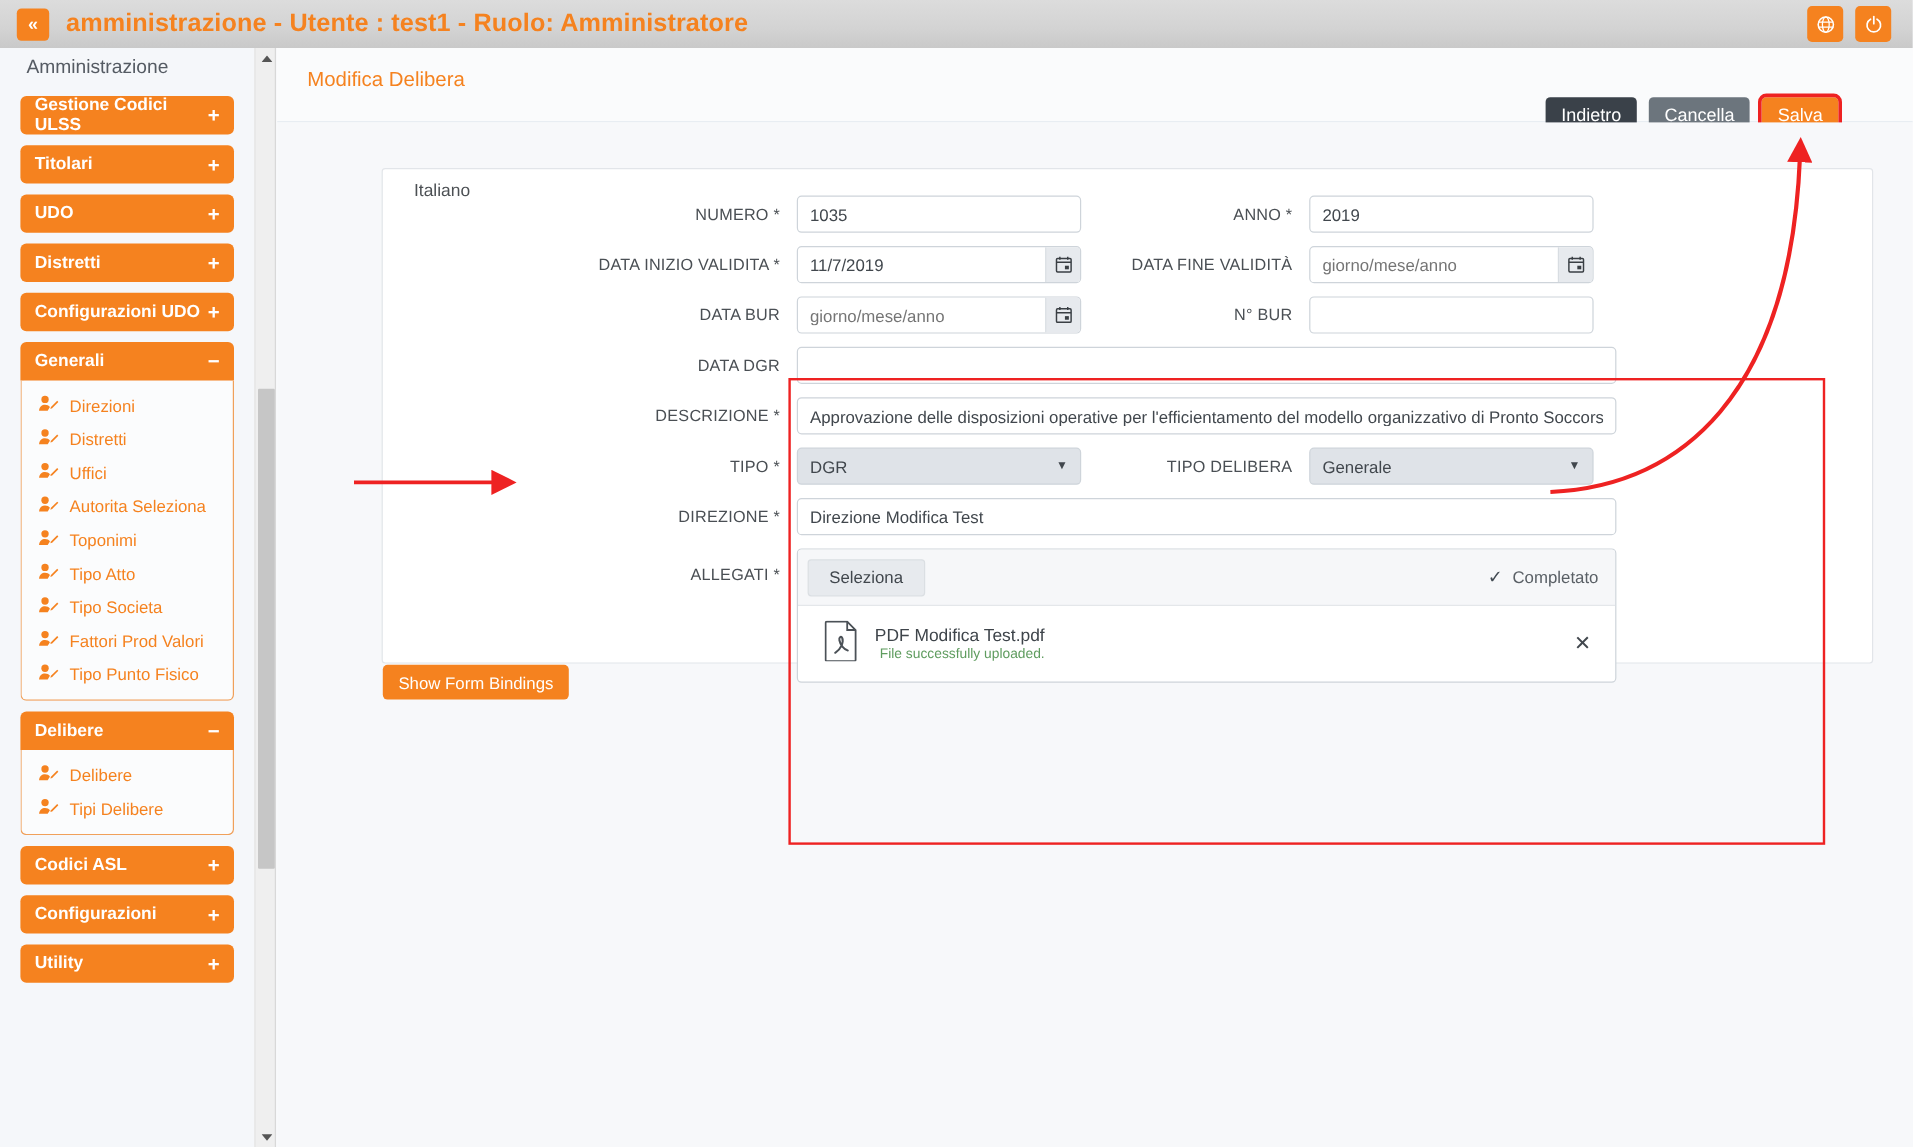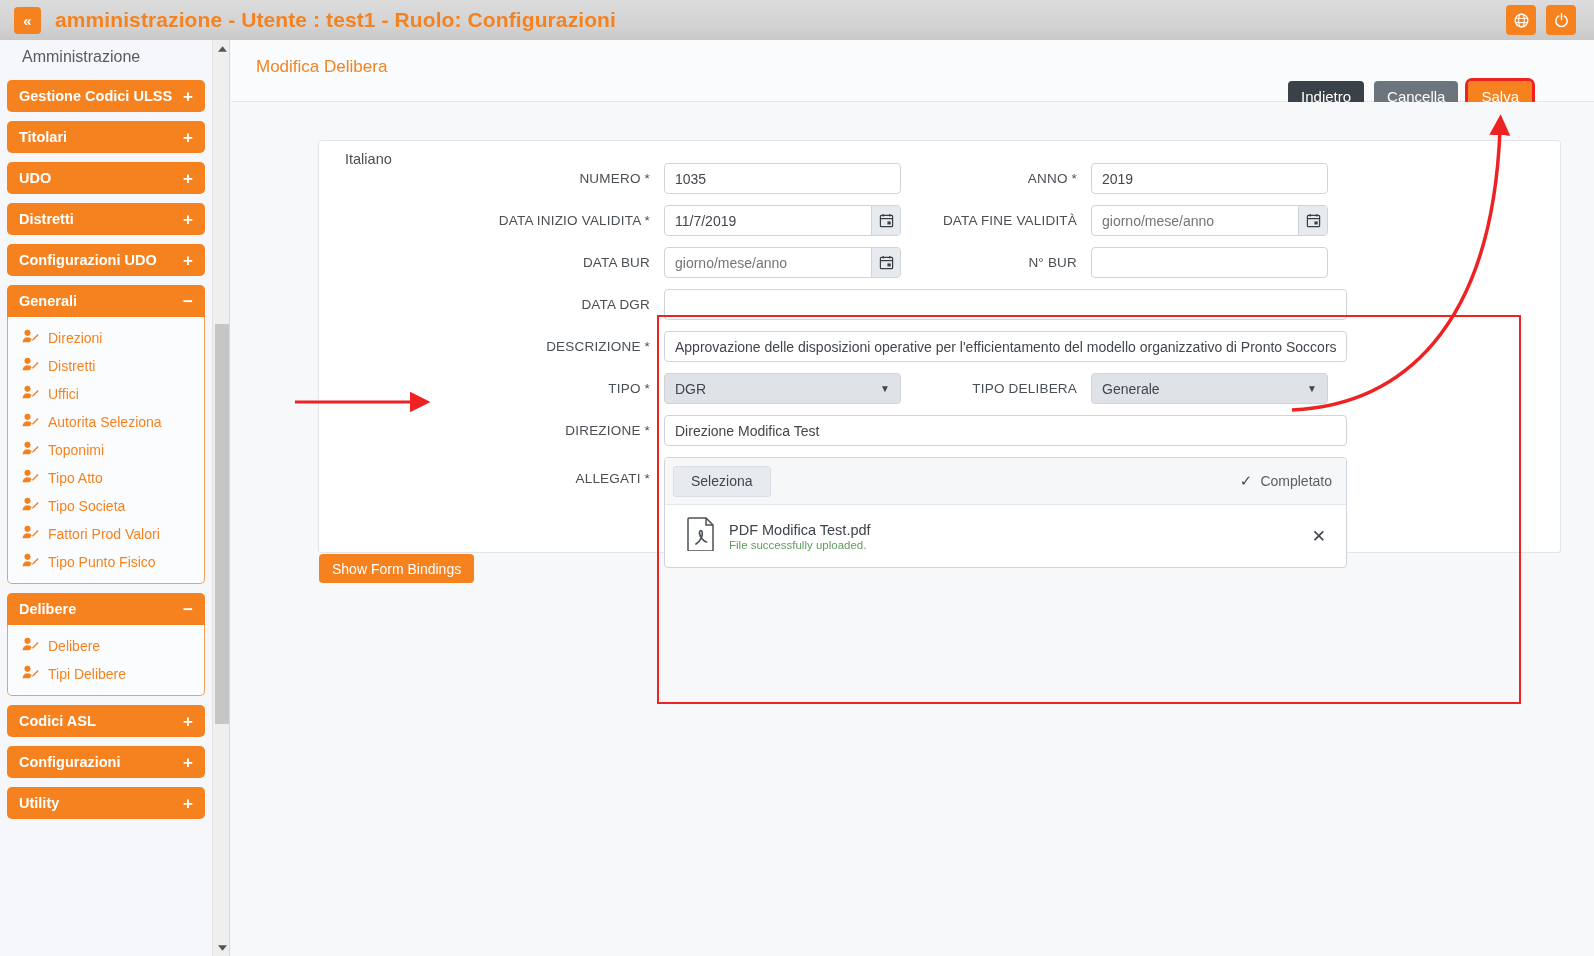"amministrazione - Utente : test1" div.topbar-title { text: Configurazioni -> Amministratore }
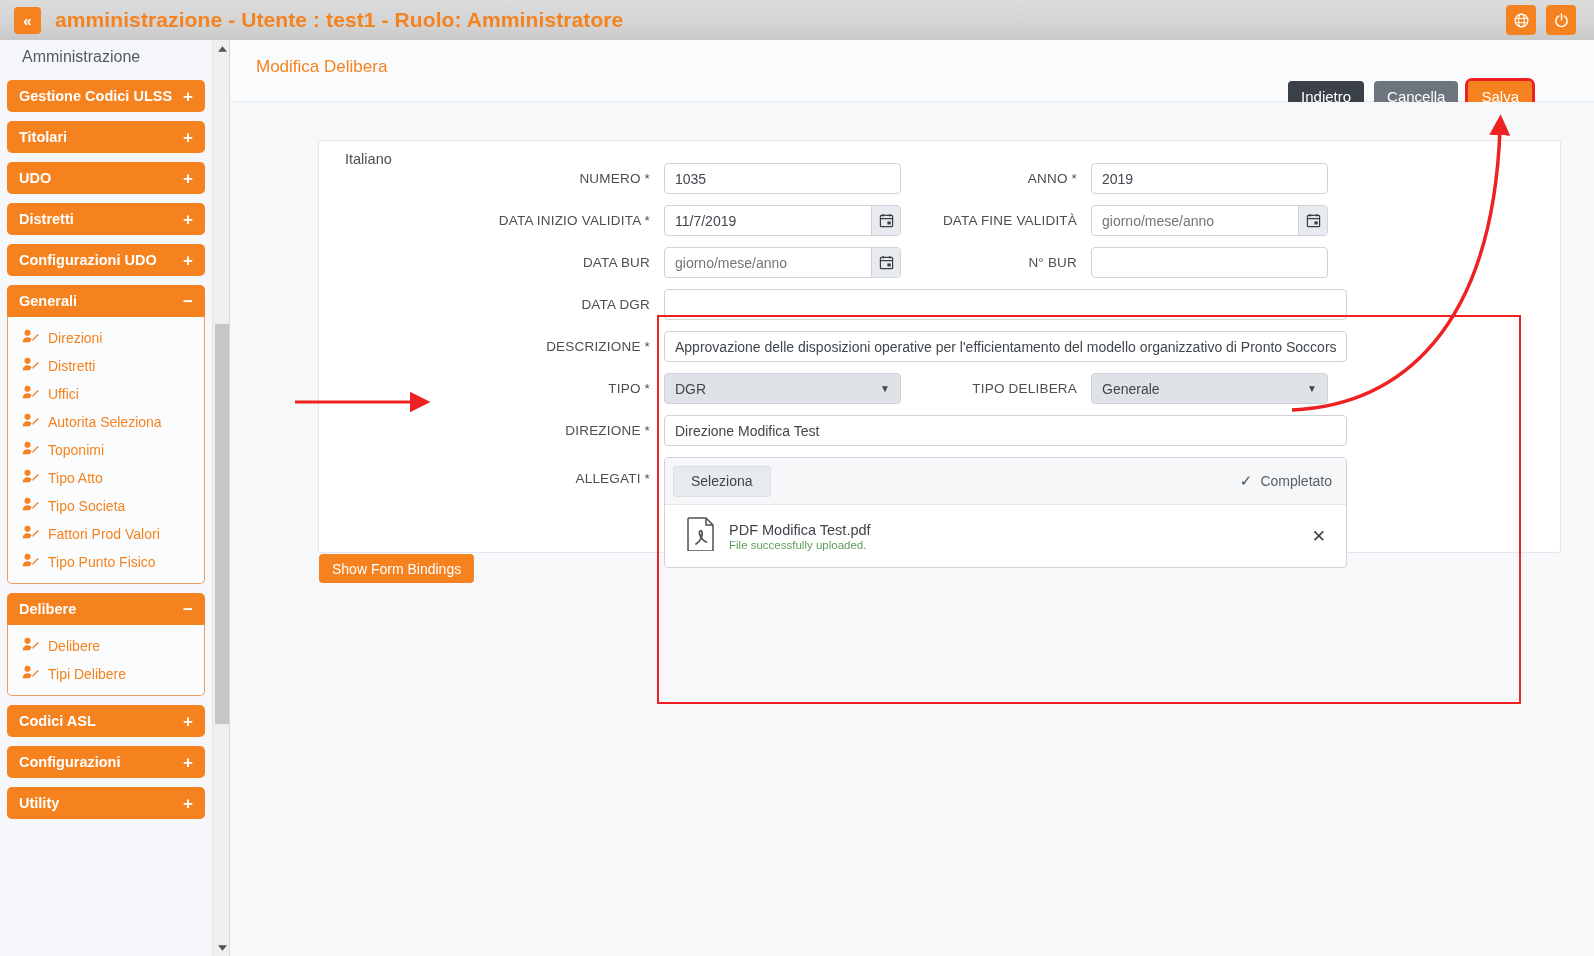"Gestione Codici ULSS" .menu { padding: 0 7px -> 0 17px }
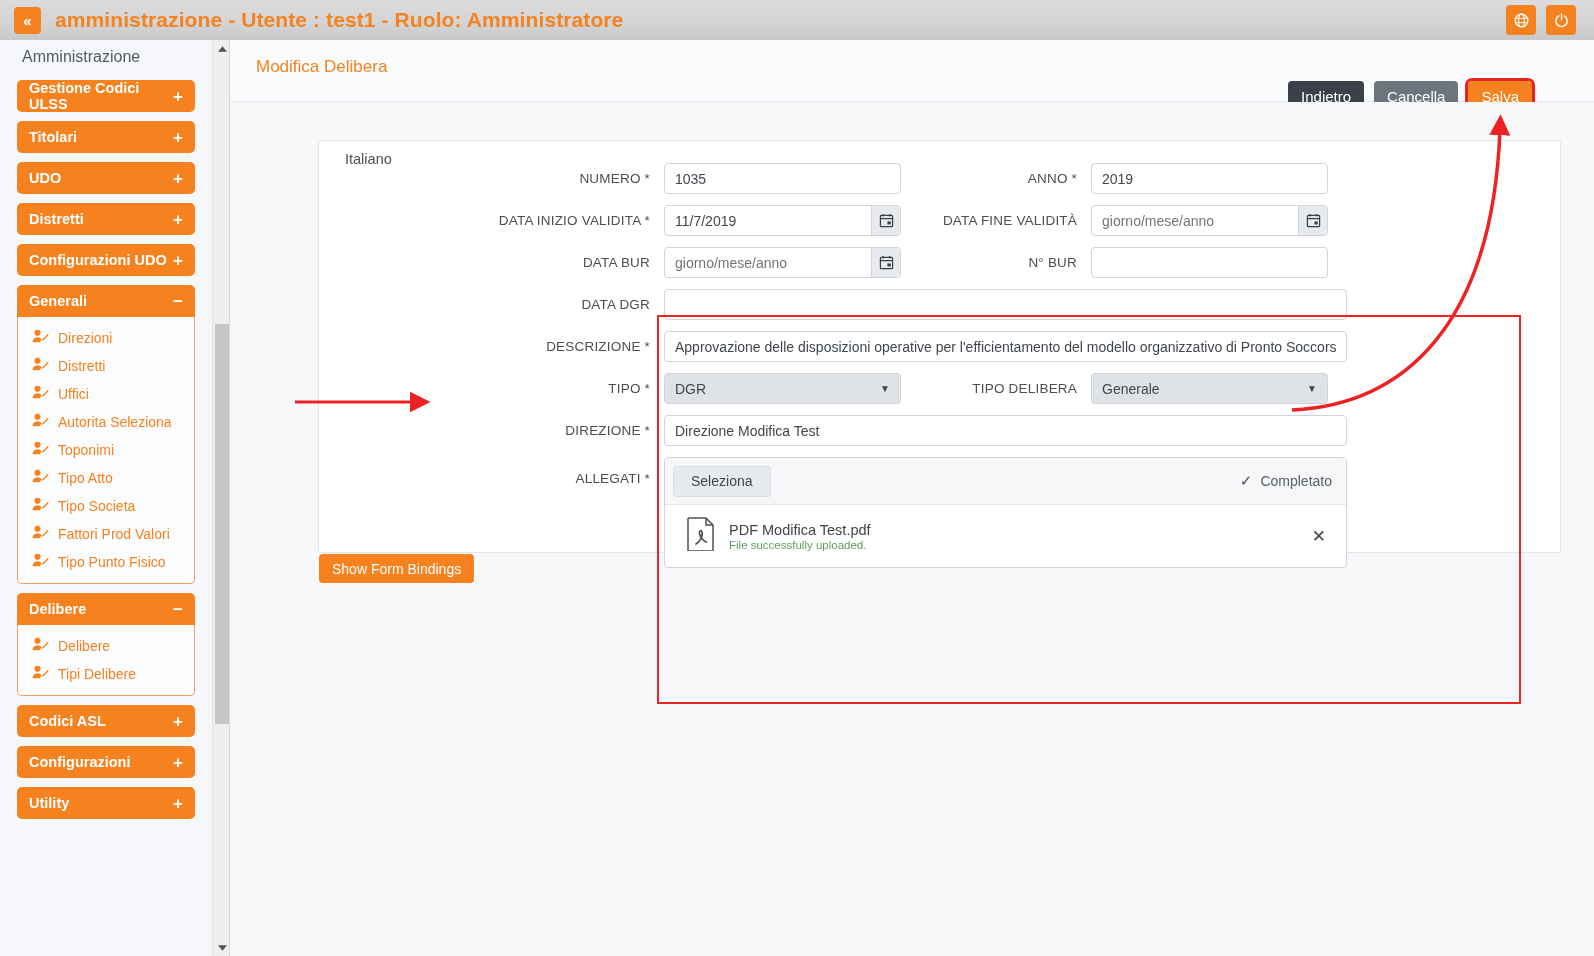"PDF Modifica Test.pdf" .file-meta { align-items: none -> flex-end }
